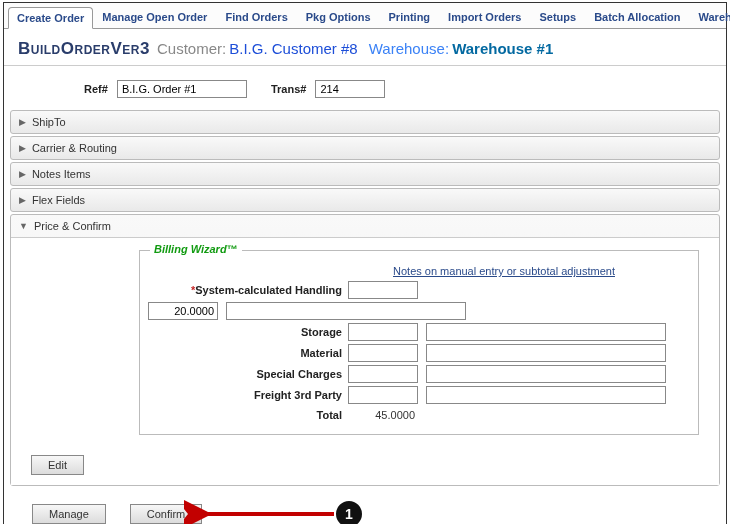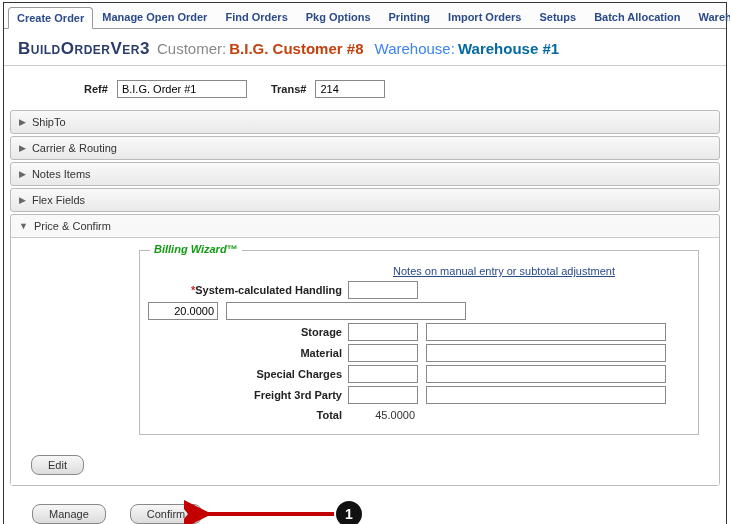"B.I.G. Customer #8" .title-cust-val { color: #c2410c -> #1d4ed8; font-weight: bold -> normal }
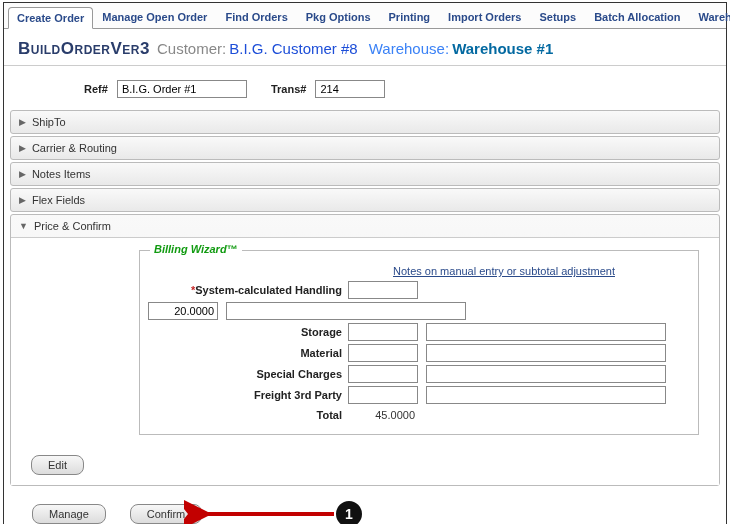"Edit" .btn { border-radius: 8px -> 0 }
